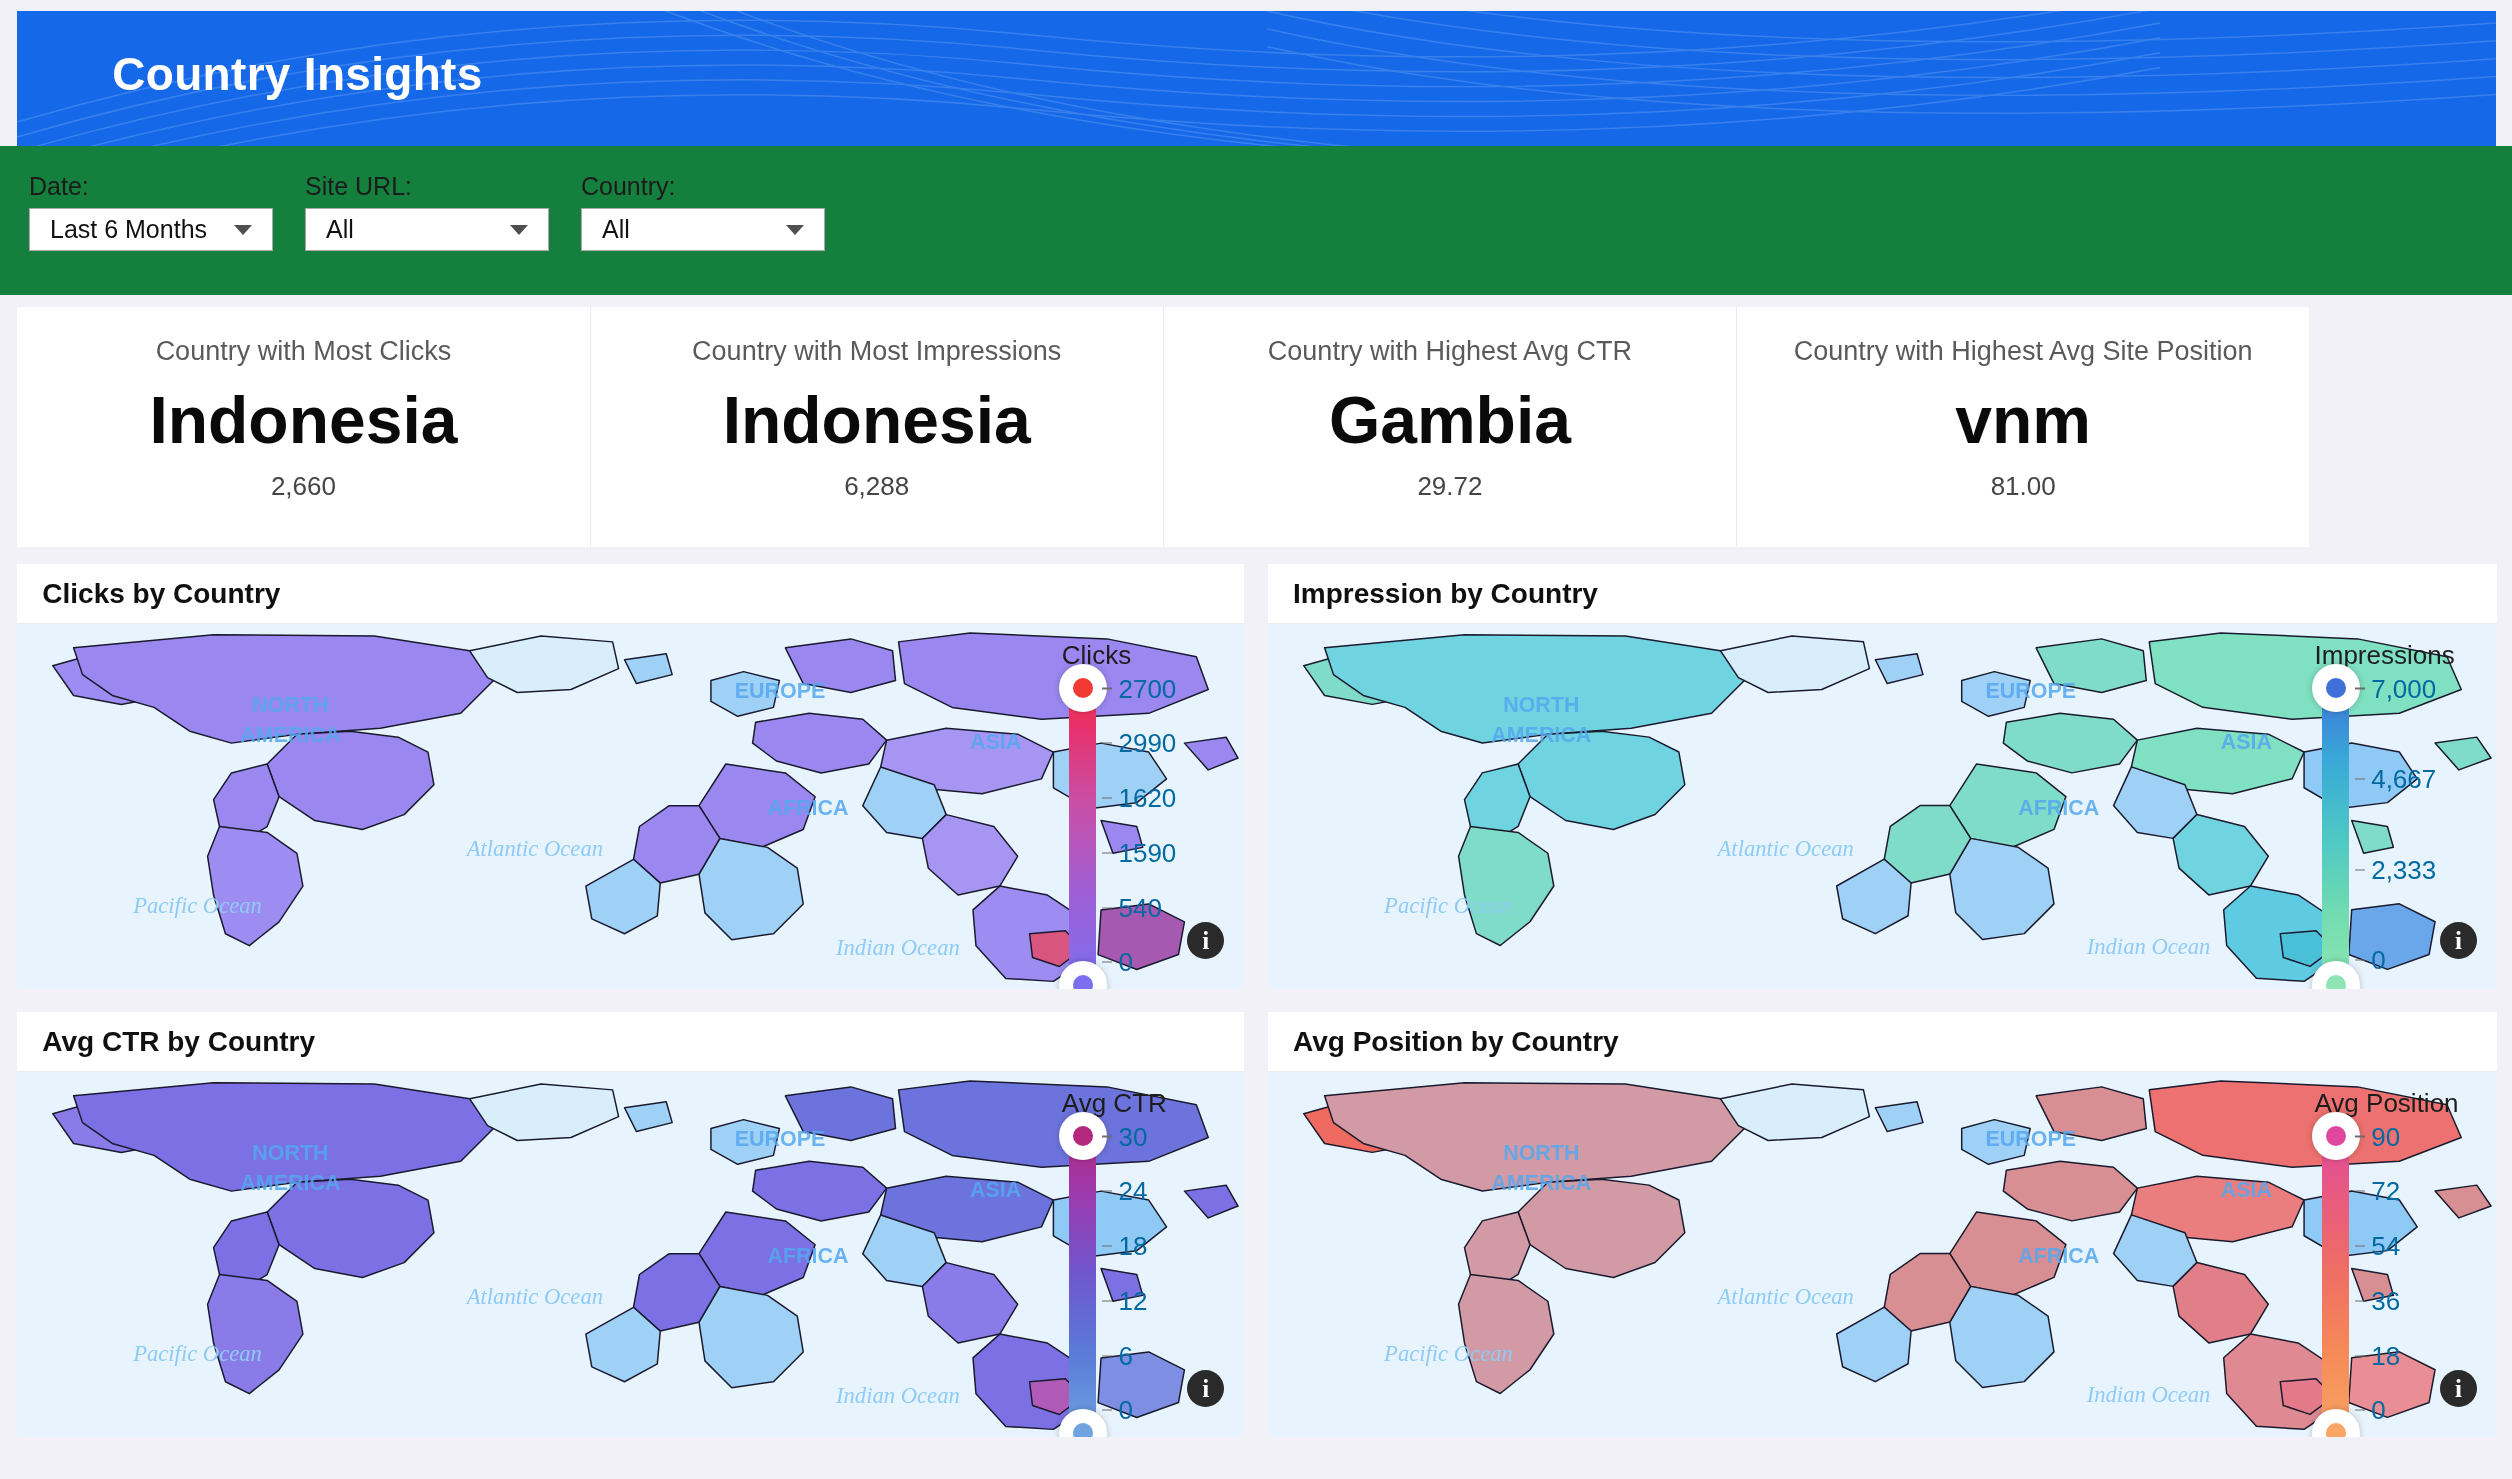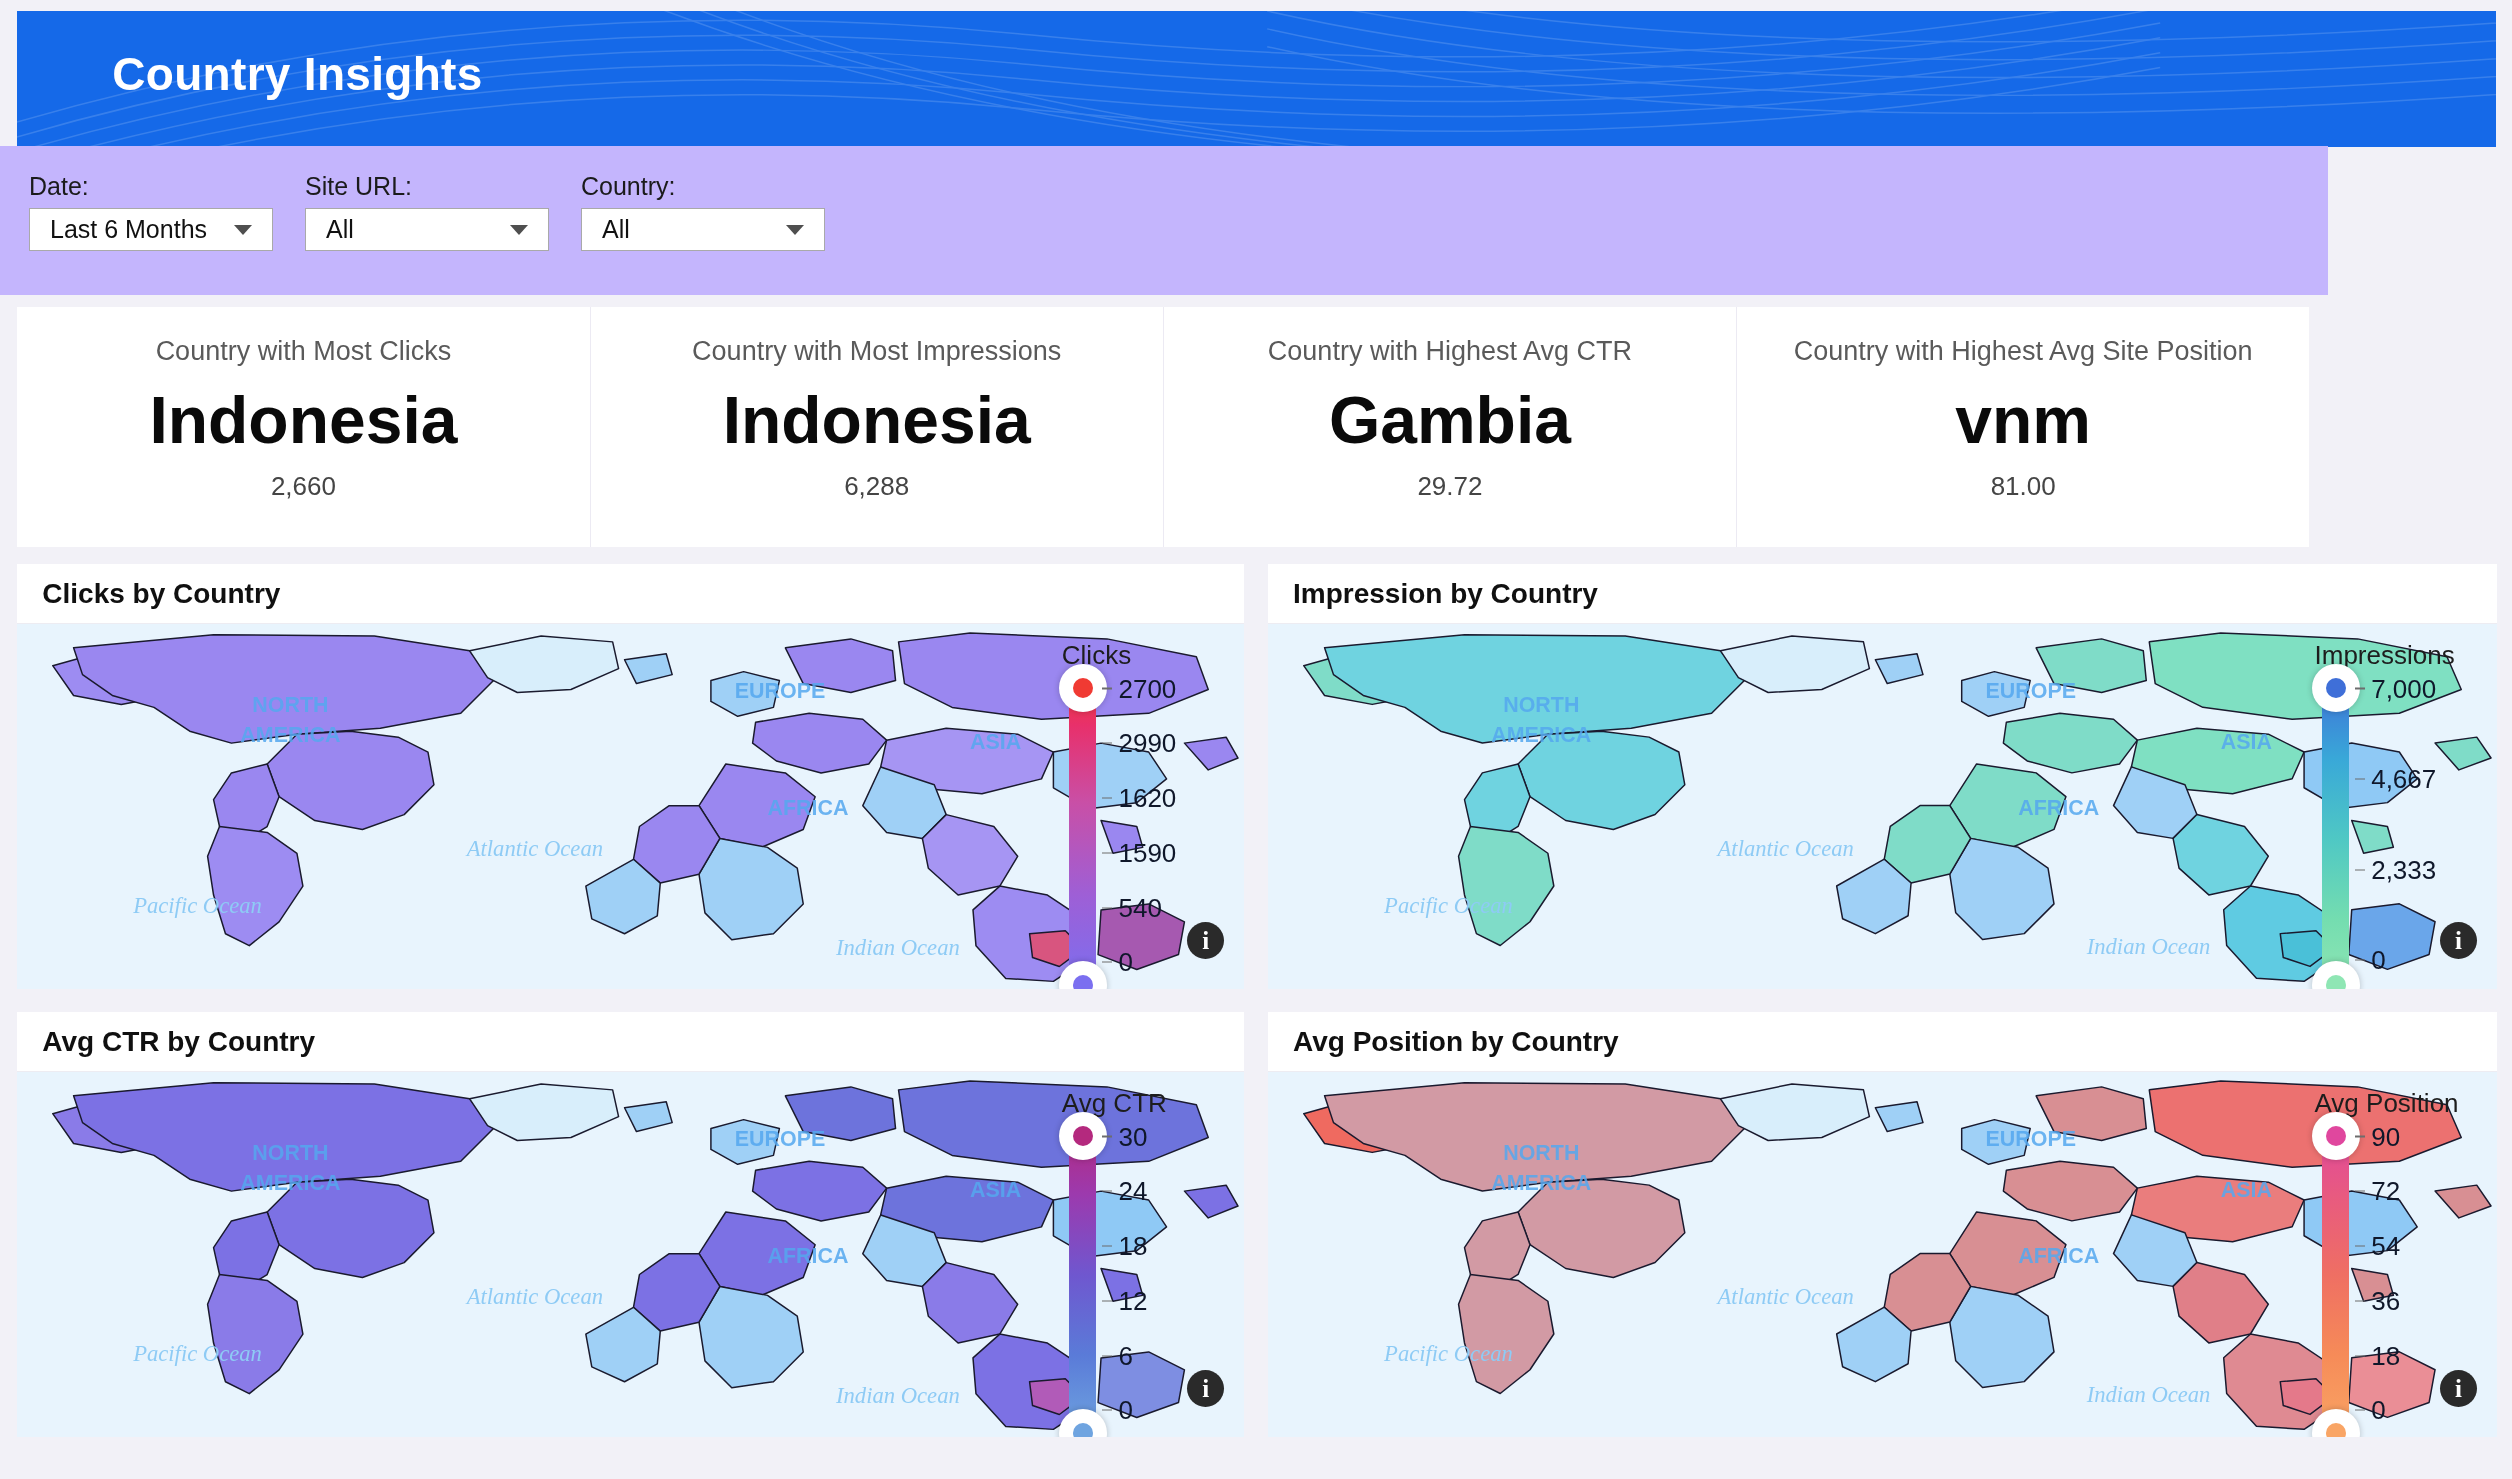"Date:" .filterbar { background: #c4b5fd -> #15803d; width: 2328px -> 2512px }
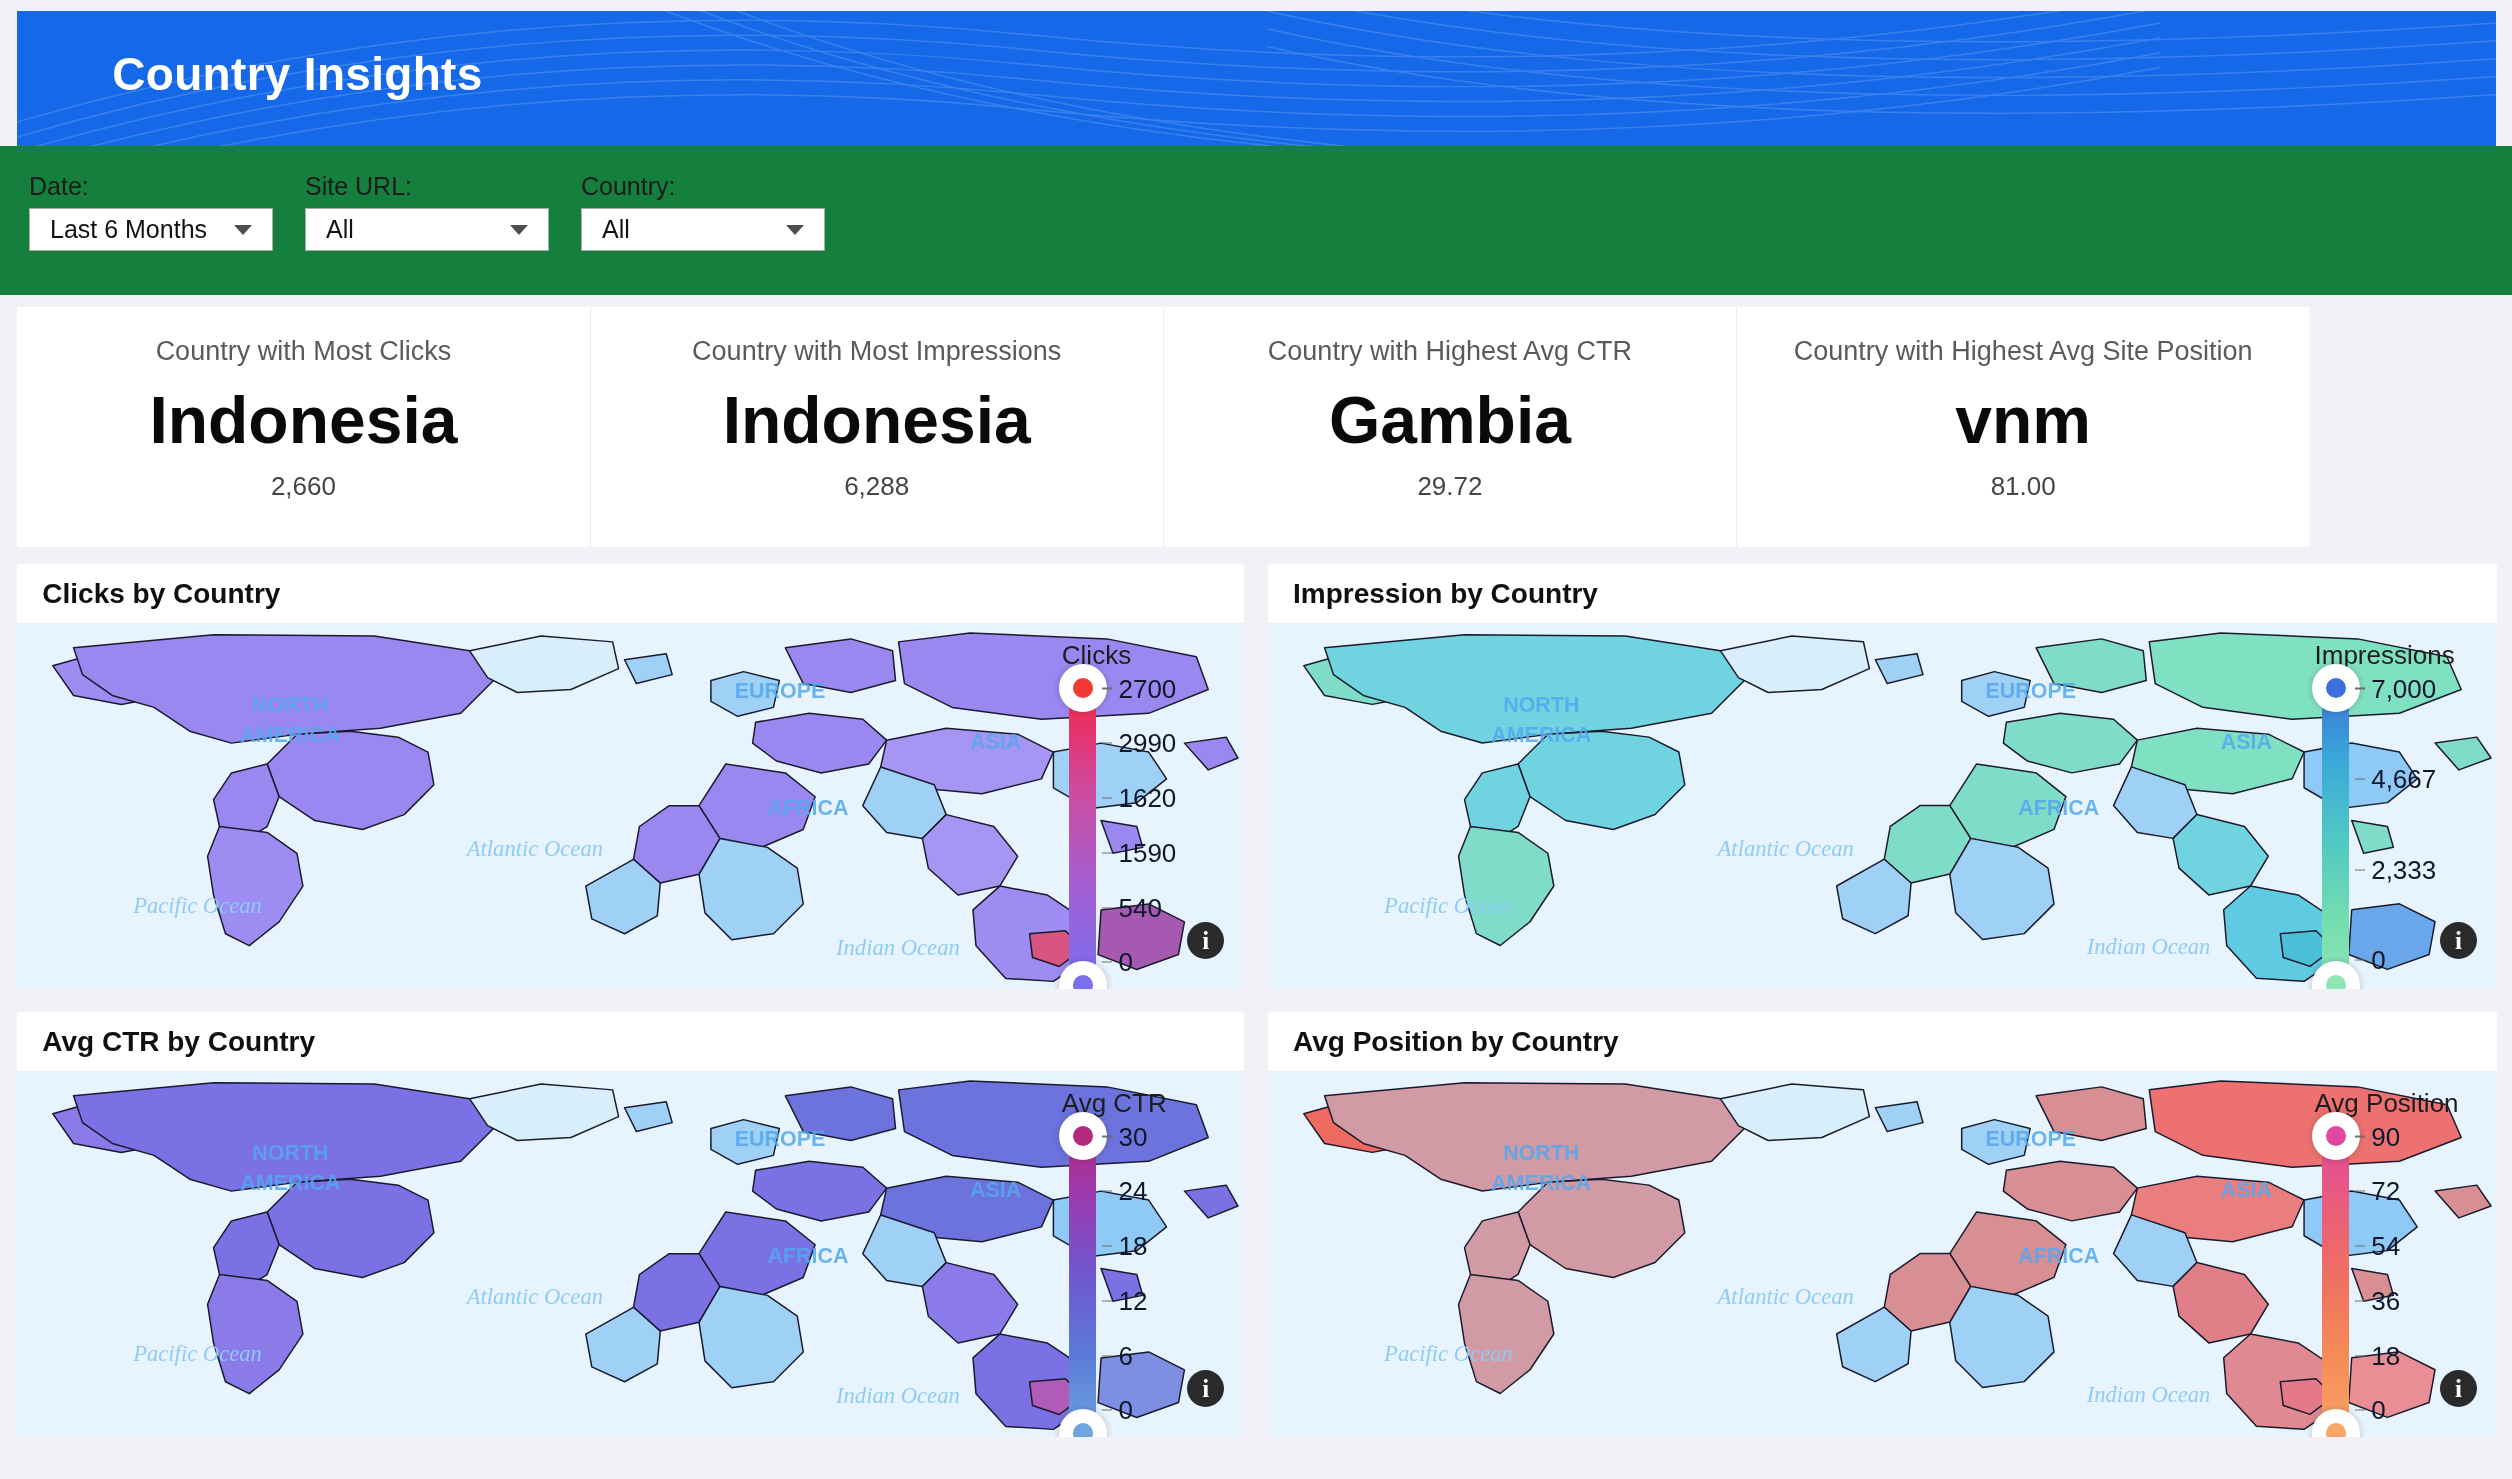"2700" .legend-tick .lbl { color: #0f172a -> #0369a1 }
